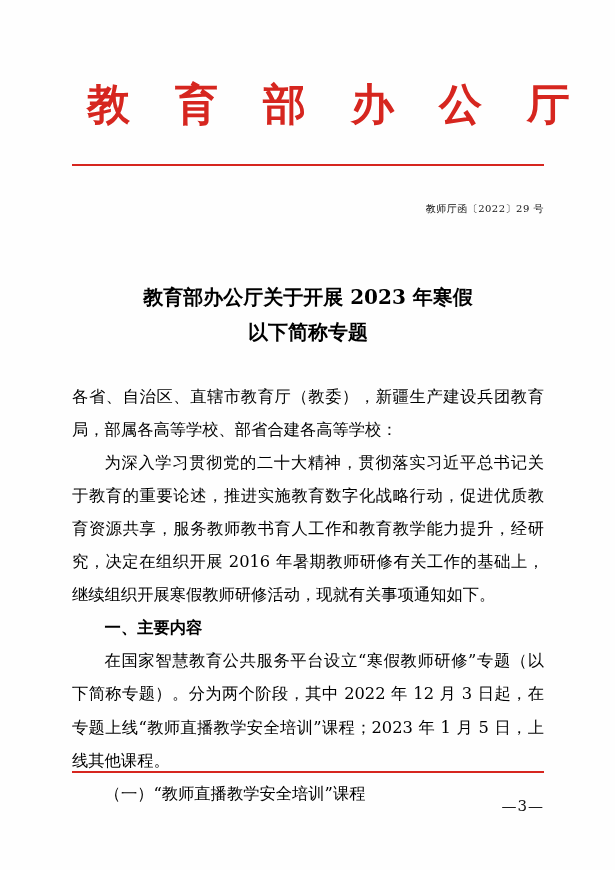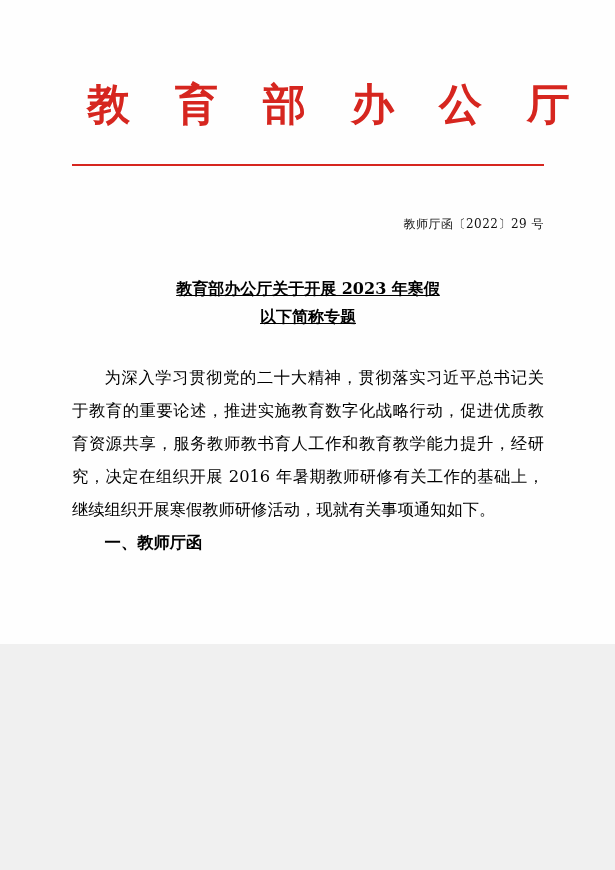"教 育 部 办 公" .page { height: 644px -> 870px }
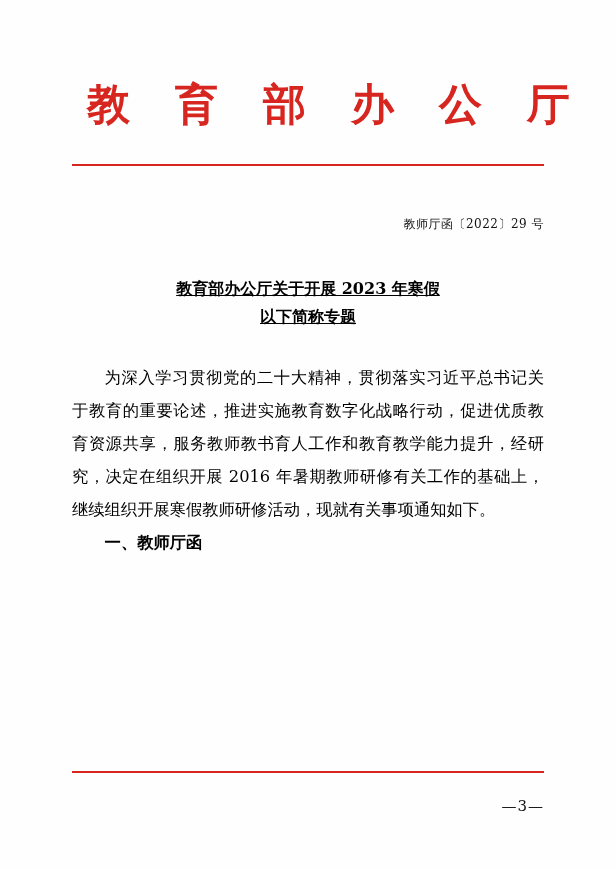"教师厅函〔2022〕29 号" .doc-number { font-size: 12px -> 10px; margin-top: 50px -> 36px }
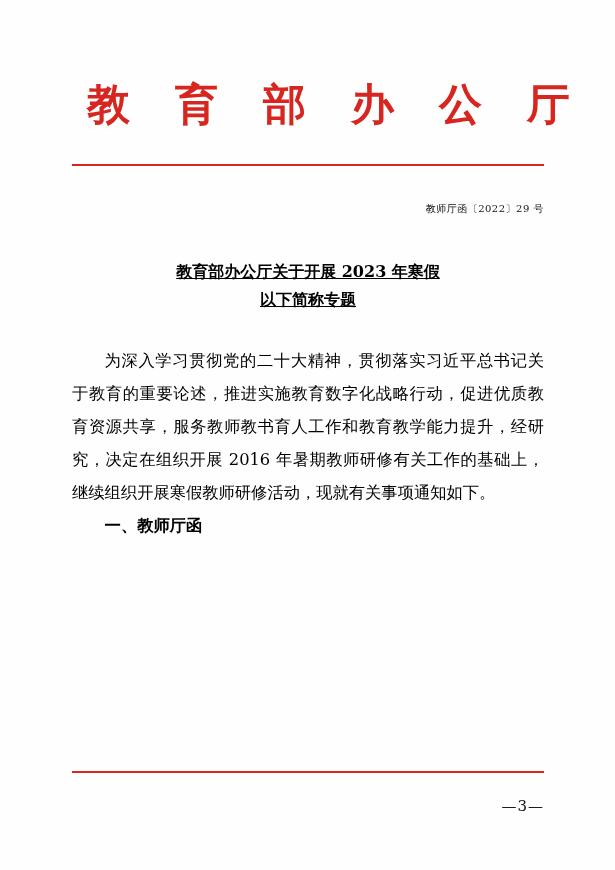"教育部办公厅关于开展 2023 年寒假" .doc-subject { font-size: 16px -> 20px; margin-top: 42px -> 64px; text-decoration: underline -> none }
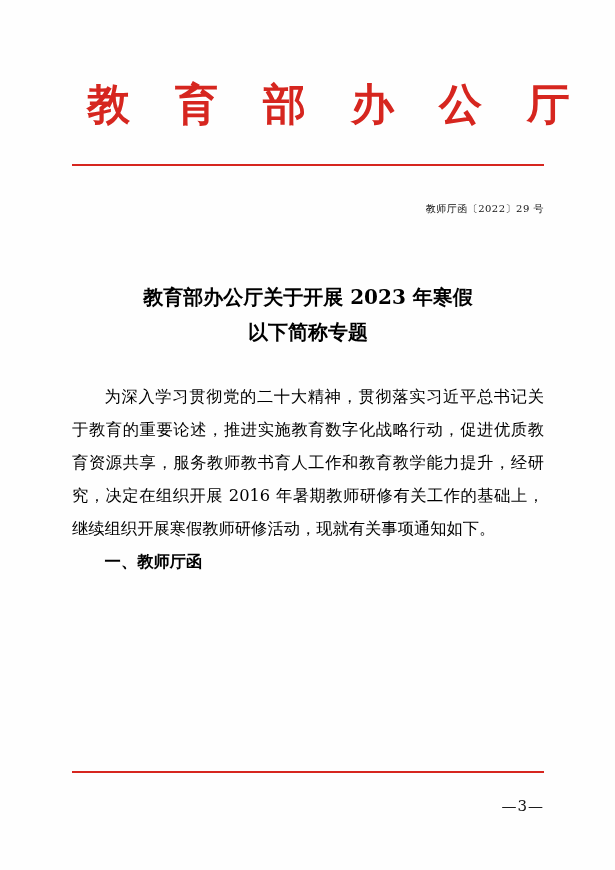"各省、自治区、直辖市教育厅（教委），新疆生产建设兵团教育局，部属各高等学校、部省" p.para { html: none -> <p>各省、自治区、直辖市教育厅（教委），新疆生产建设兵团教育局，部属各高等学校、部省合建各高等学校：</p> }
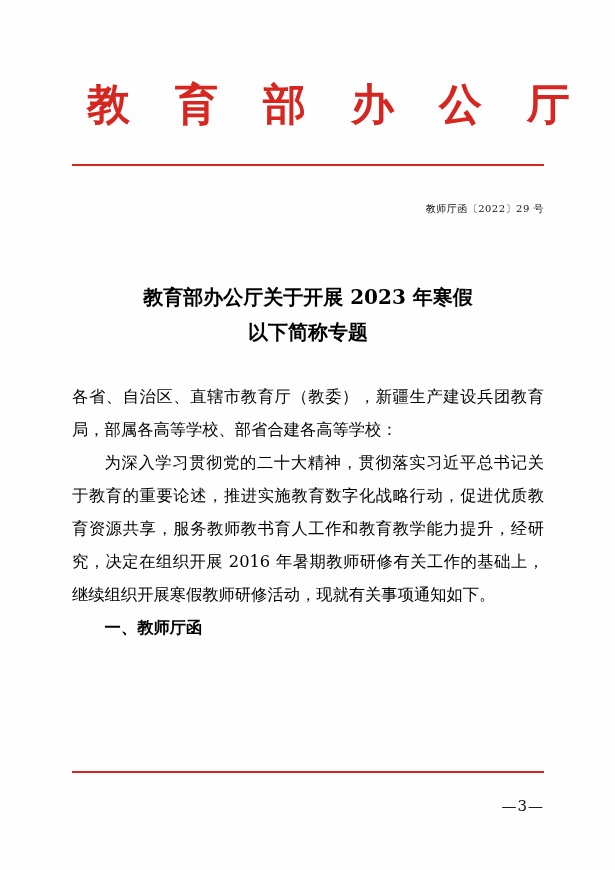"一、教师厅函" p.para { text: 教师厅函 -> 主要内容 }
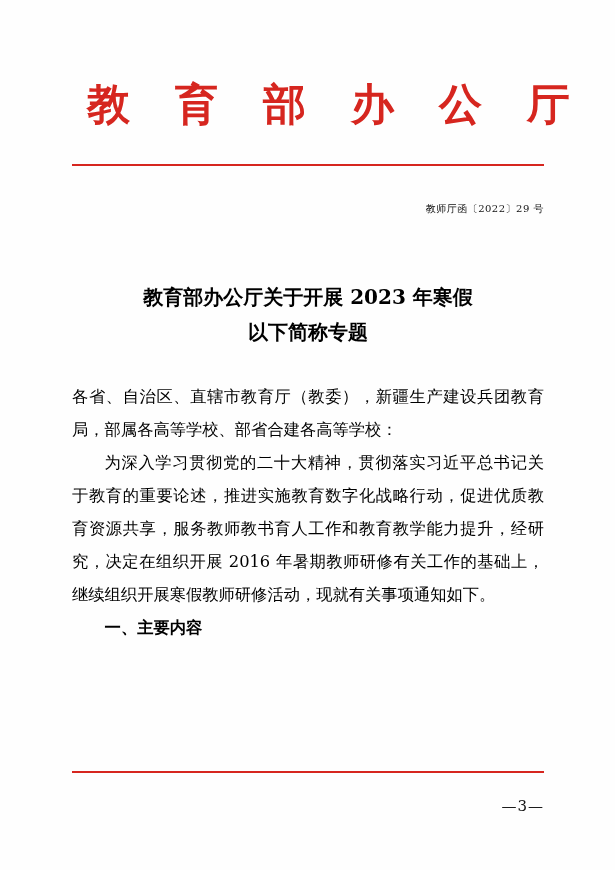"在国家智慧教育公共服务平台设立“寒假教师研修”专题（以下简称专题）。分为两个阶段" p.para { html: none -> <p>在国家智慧教育公共服务平台设立“寒假教师研修”专题（以下简称专题）。分为两个阶段，其中 2022 年 12 月 3 日起，在专题上线“教师直播教学安全培训”课程；2023 年 1 月 5 日，上线其他课程。</p> }
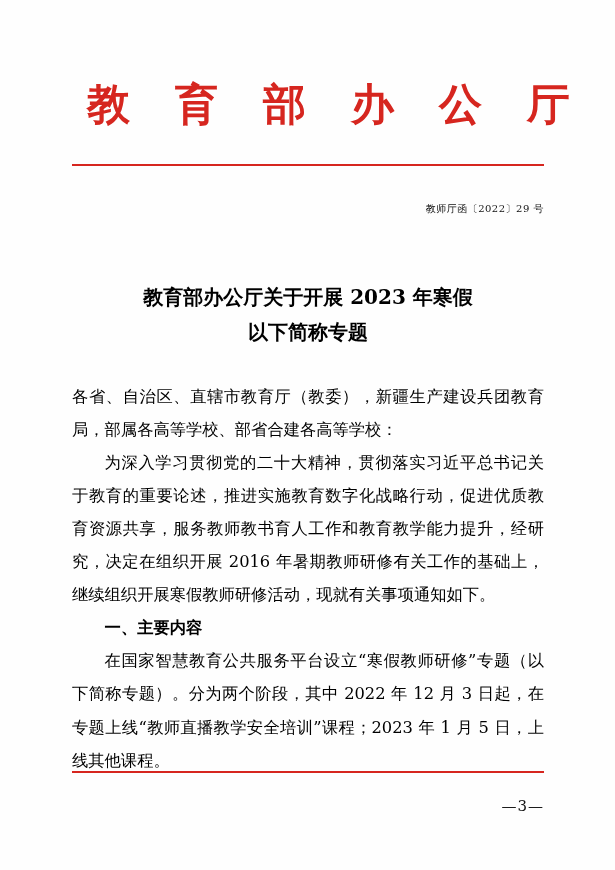"（一）“教师直播教学安全培训”课程" p.para { html: none -> <p>（一）“教师直播教学安全培训”课程</p> }
